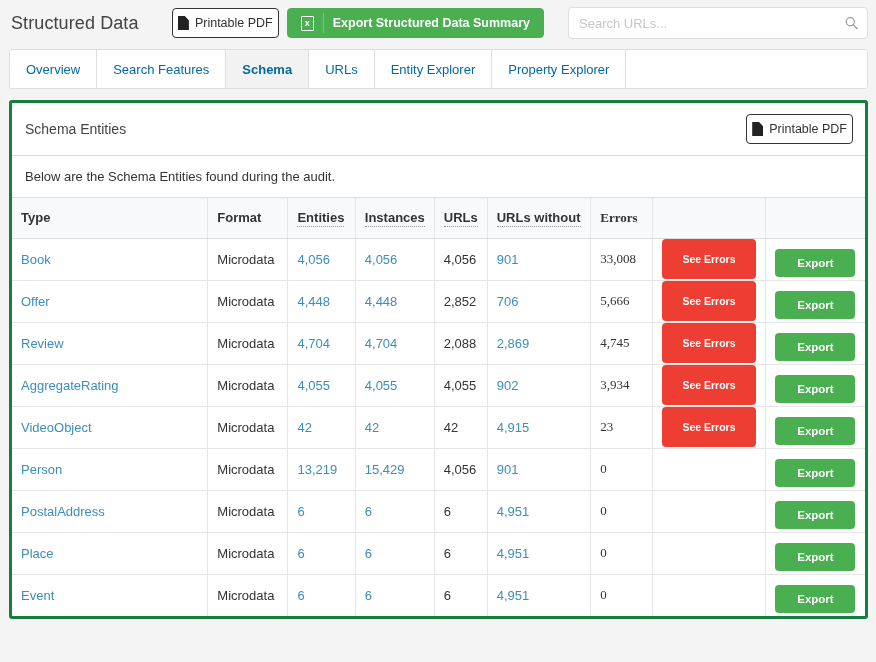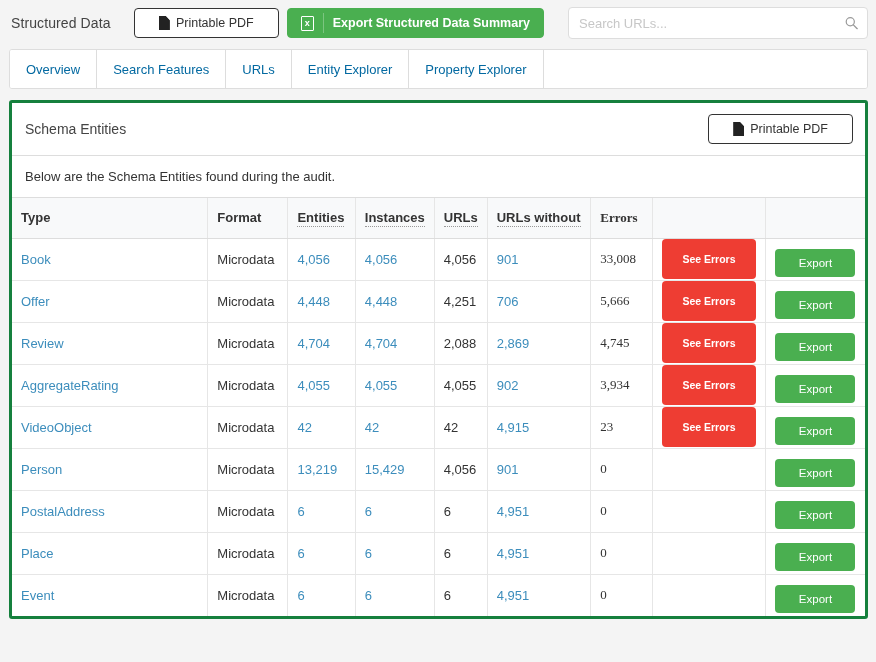"Structured Data" .page-title { font-size: 14px -> 18px }
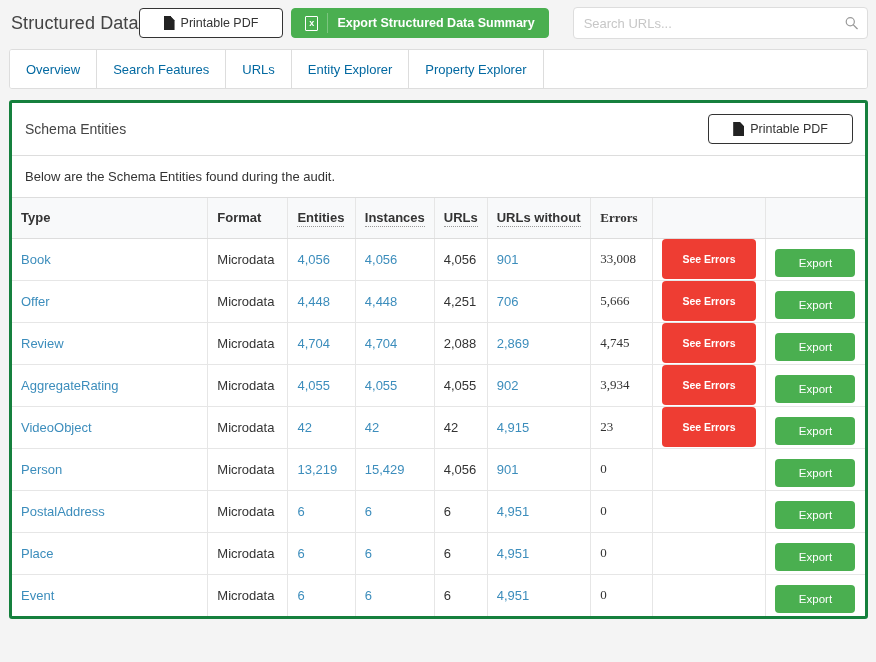"Printable PDF" .btn-default { padding: 0 24px -> 0 5px }
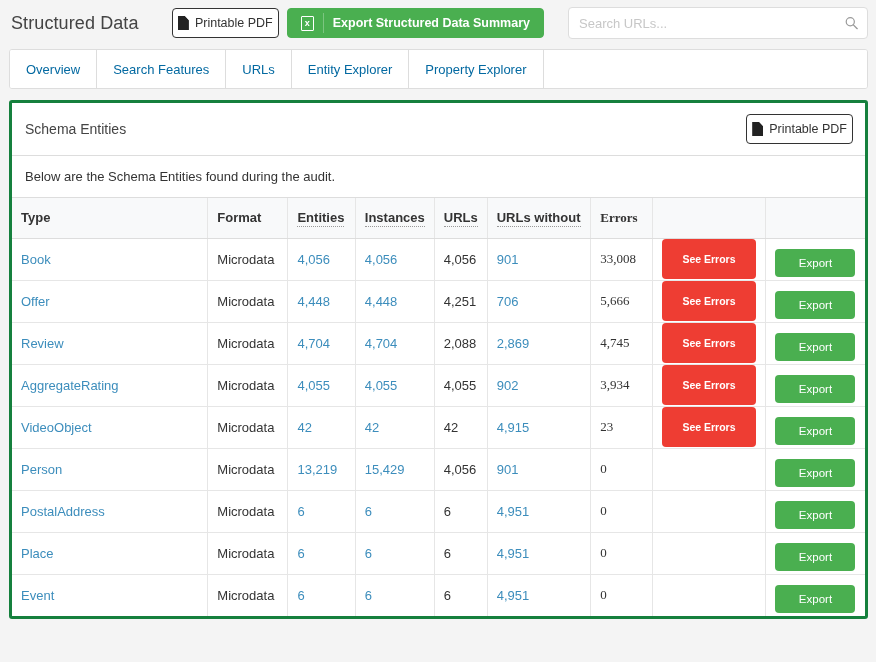"Schema" div.tab { html: none -> <div> <span>Schema</span> </div> }
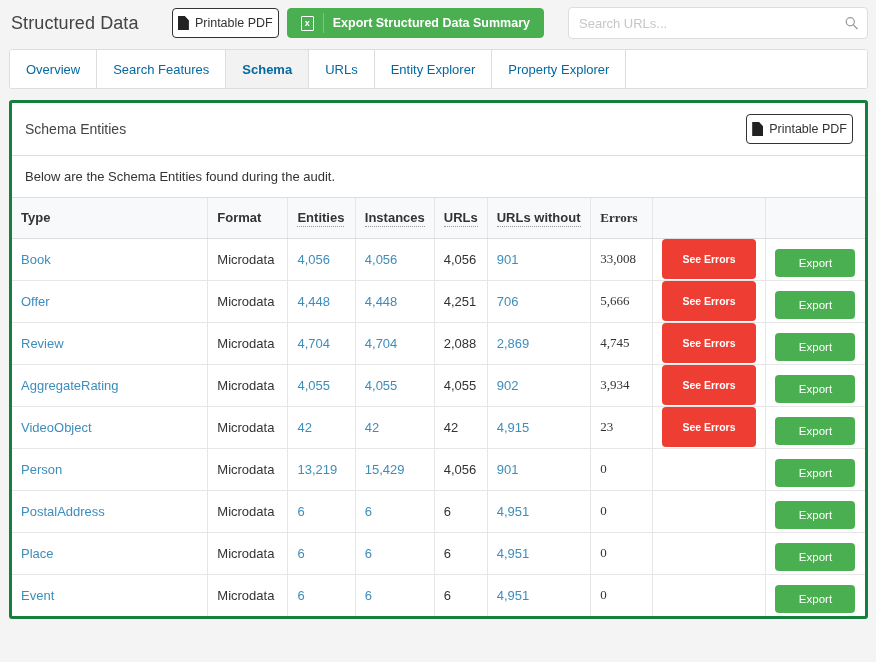"Export" .btn-export { font-weight: 400 -> 700 }
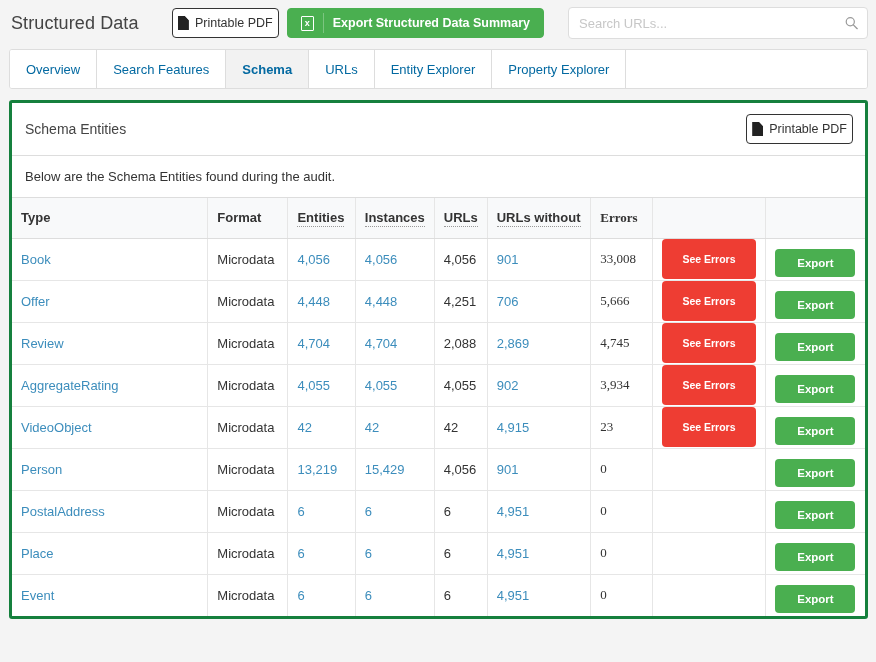"4,251" span { text: 4,251 -> 2,852 }
